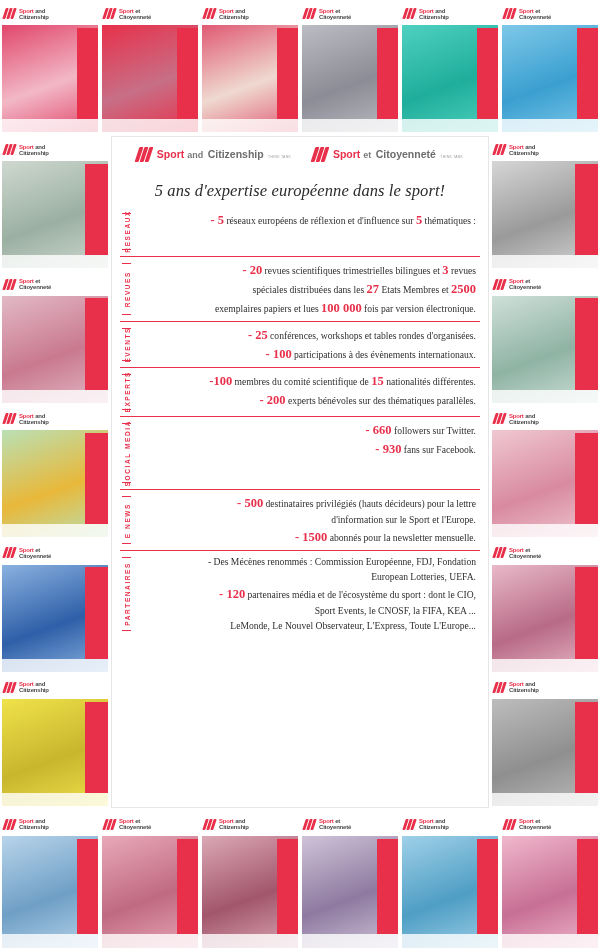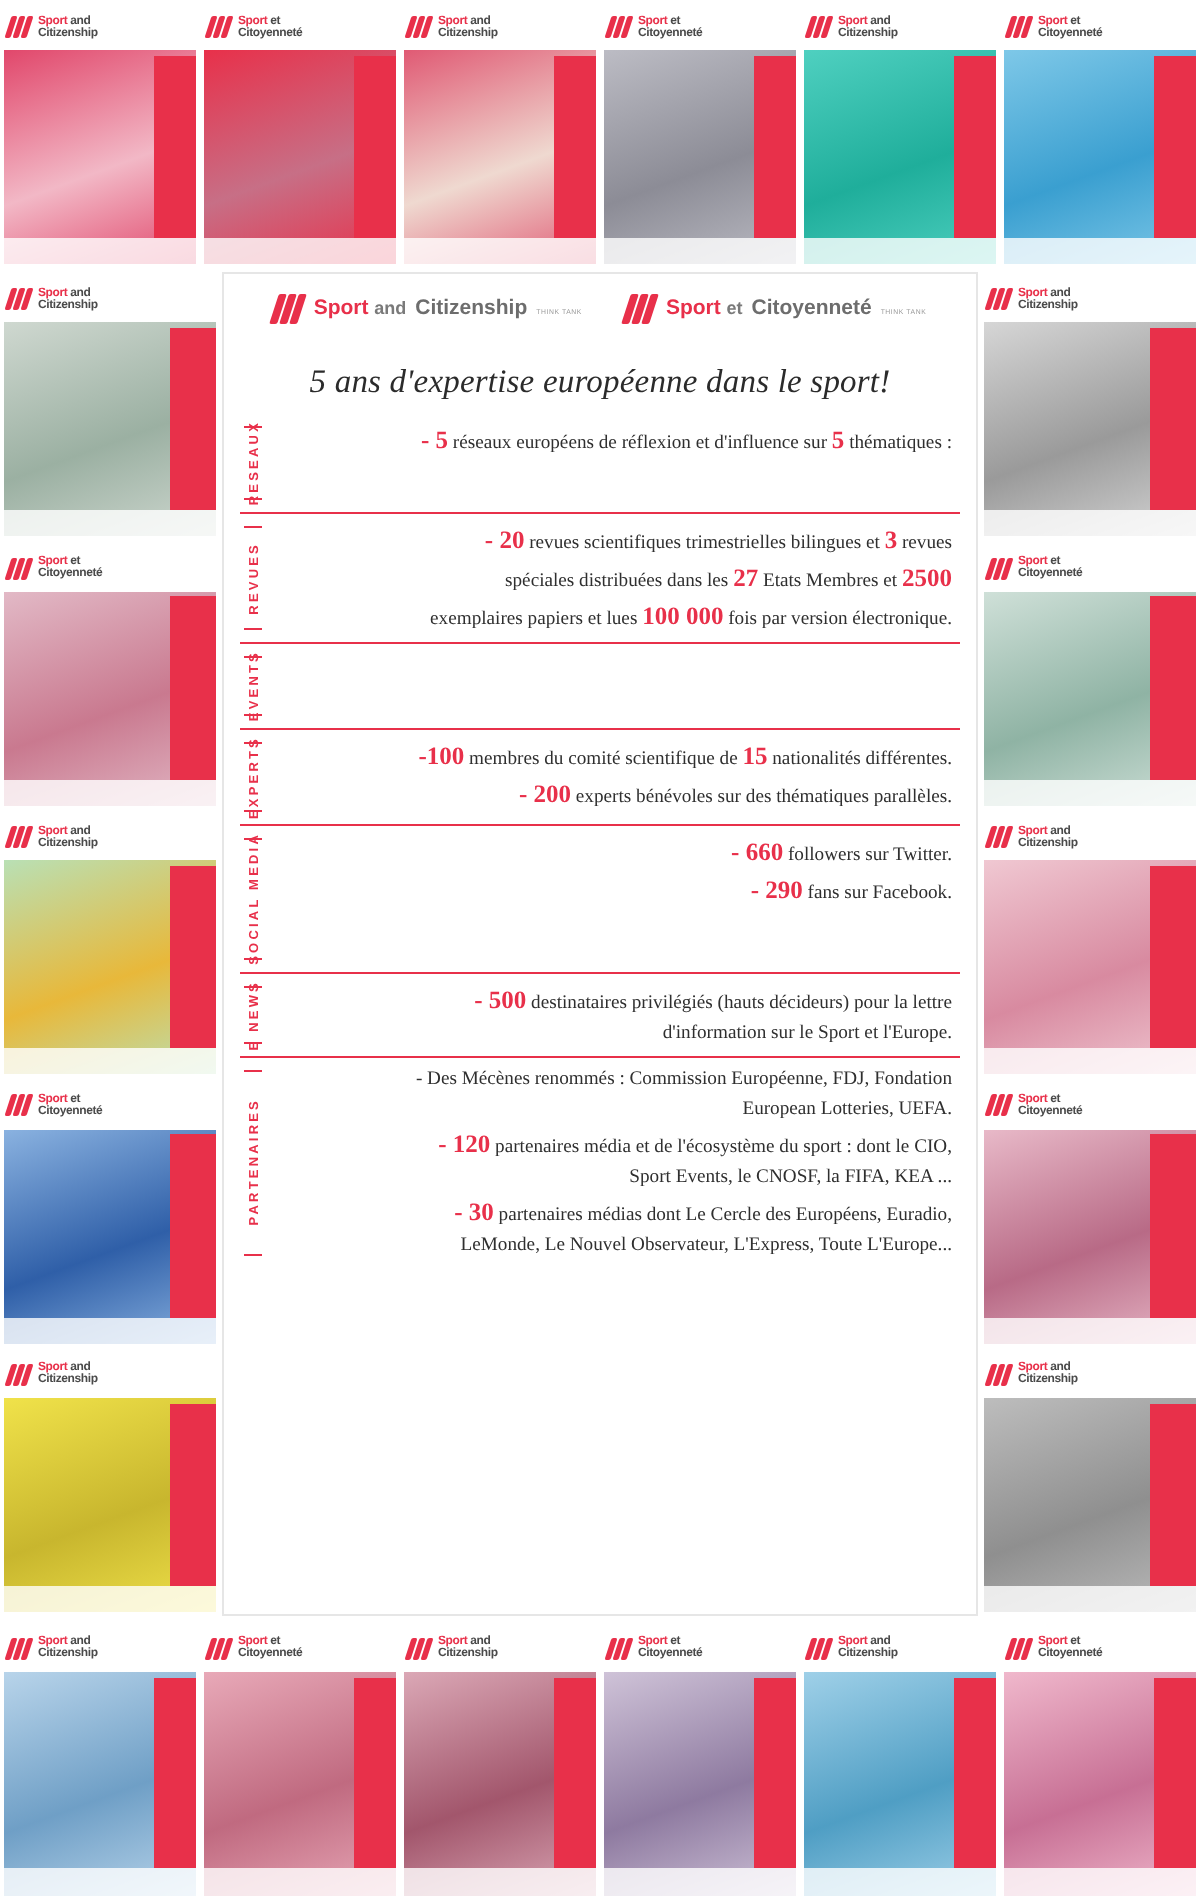"- 25 conférences, workshops et" div.row-body { html: none -> <div> <p><span>- </span><span>25</span><span> conférences, workshops et tables rondes d'organisées.</span></p> <p><span>- </span><span>100</span><span> participations à des évènements internationaux.</span></p> </div> }
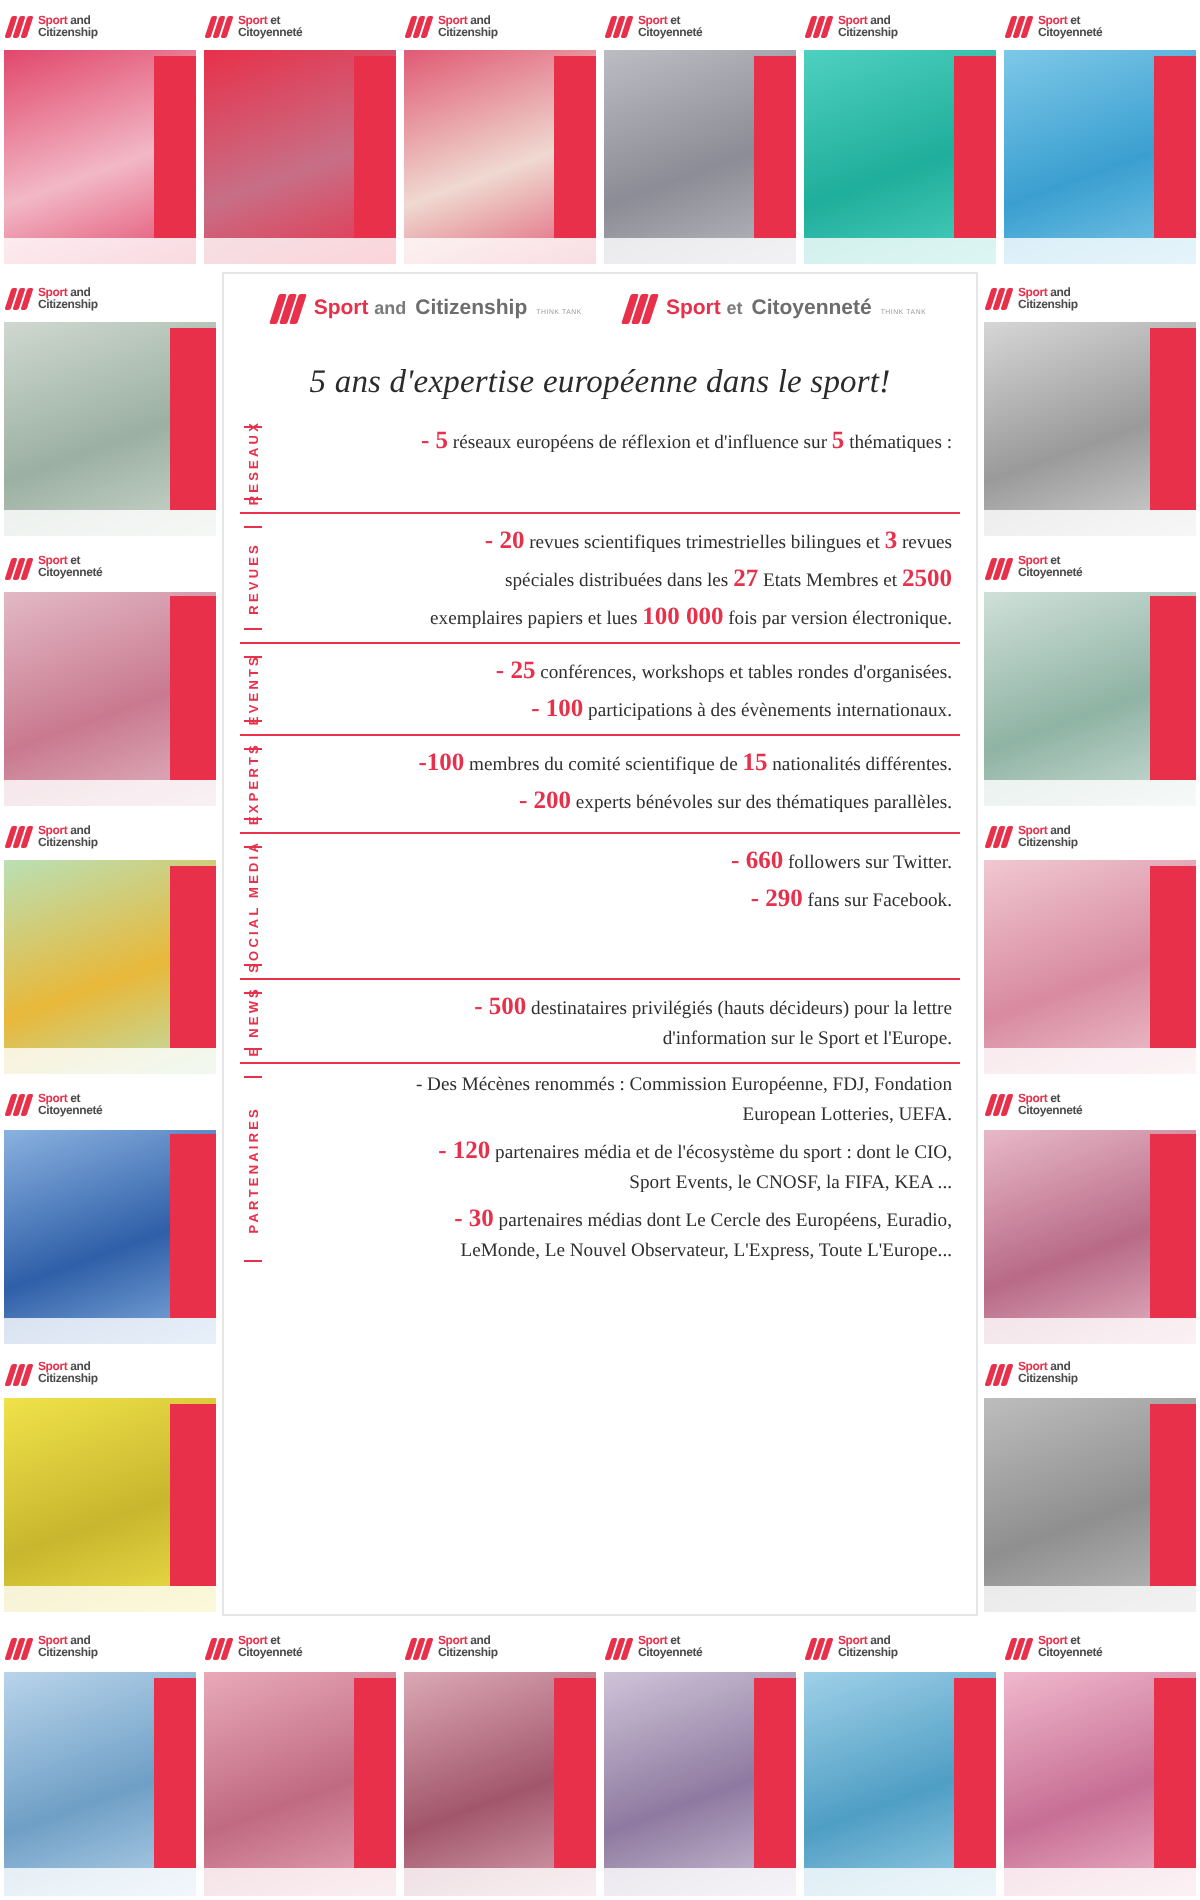"290" span.num { text: 290 -> 930 }
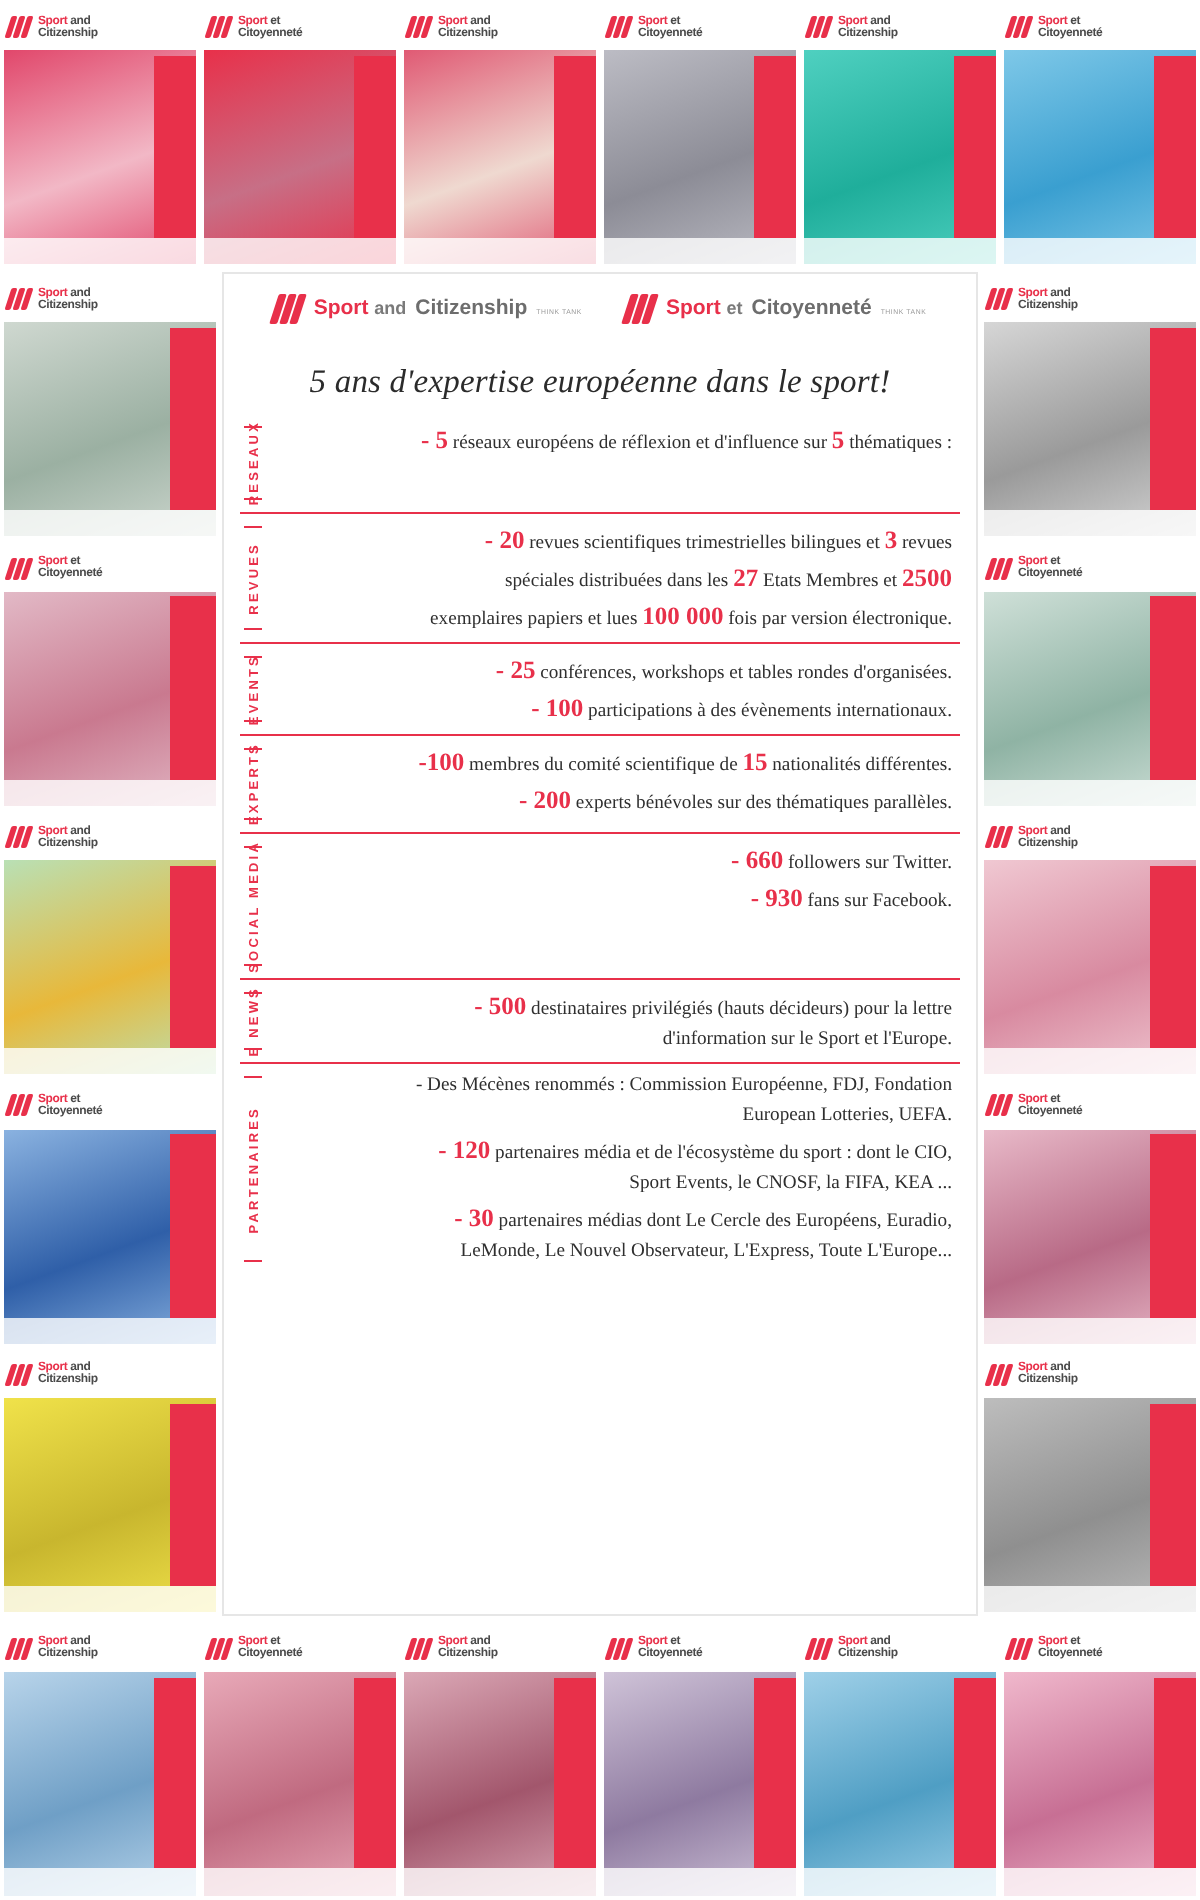"- 1500 abonnés pour la" p { html: none -> <p><span>- </span><span>1500</span><span> abonnés pour la newsletter mensuelle.</span></p> }
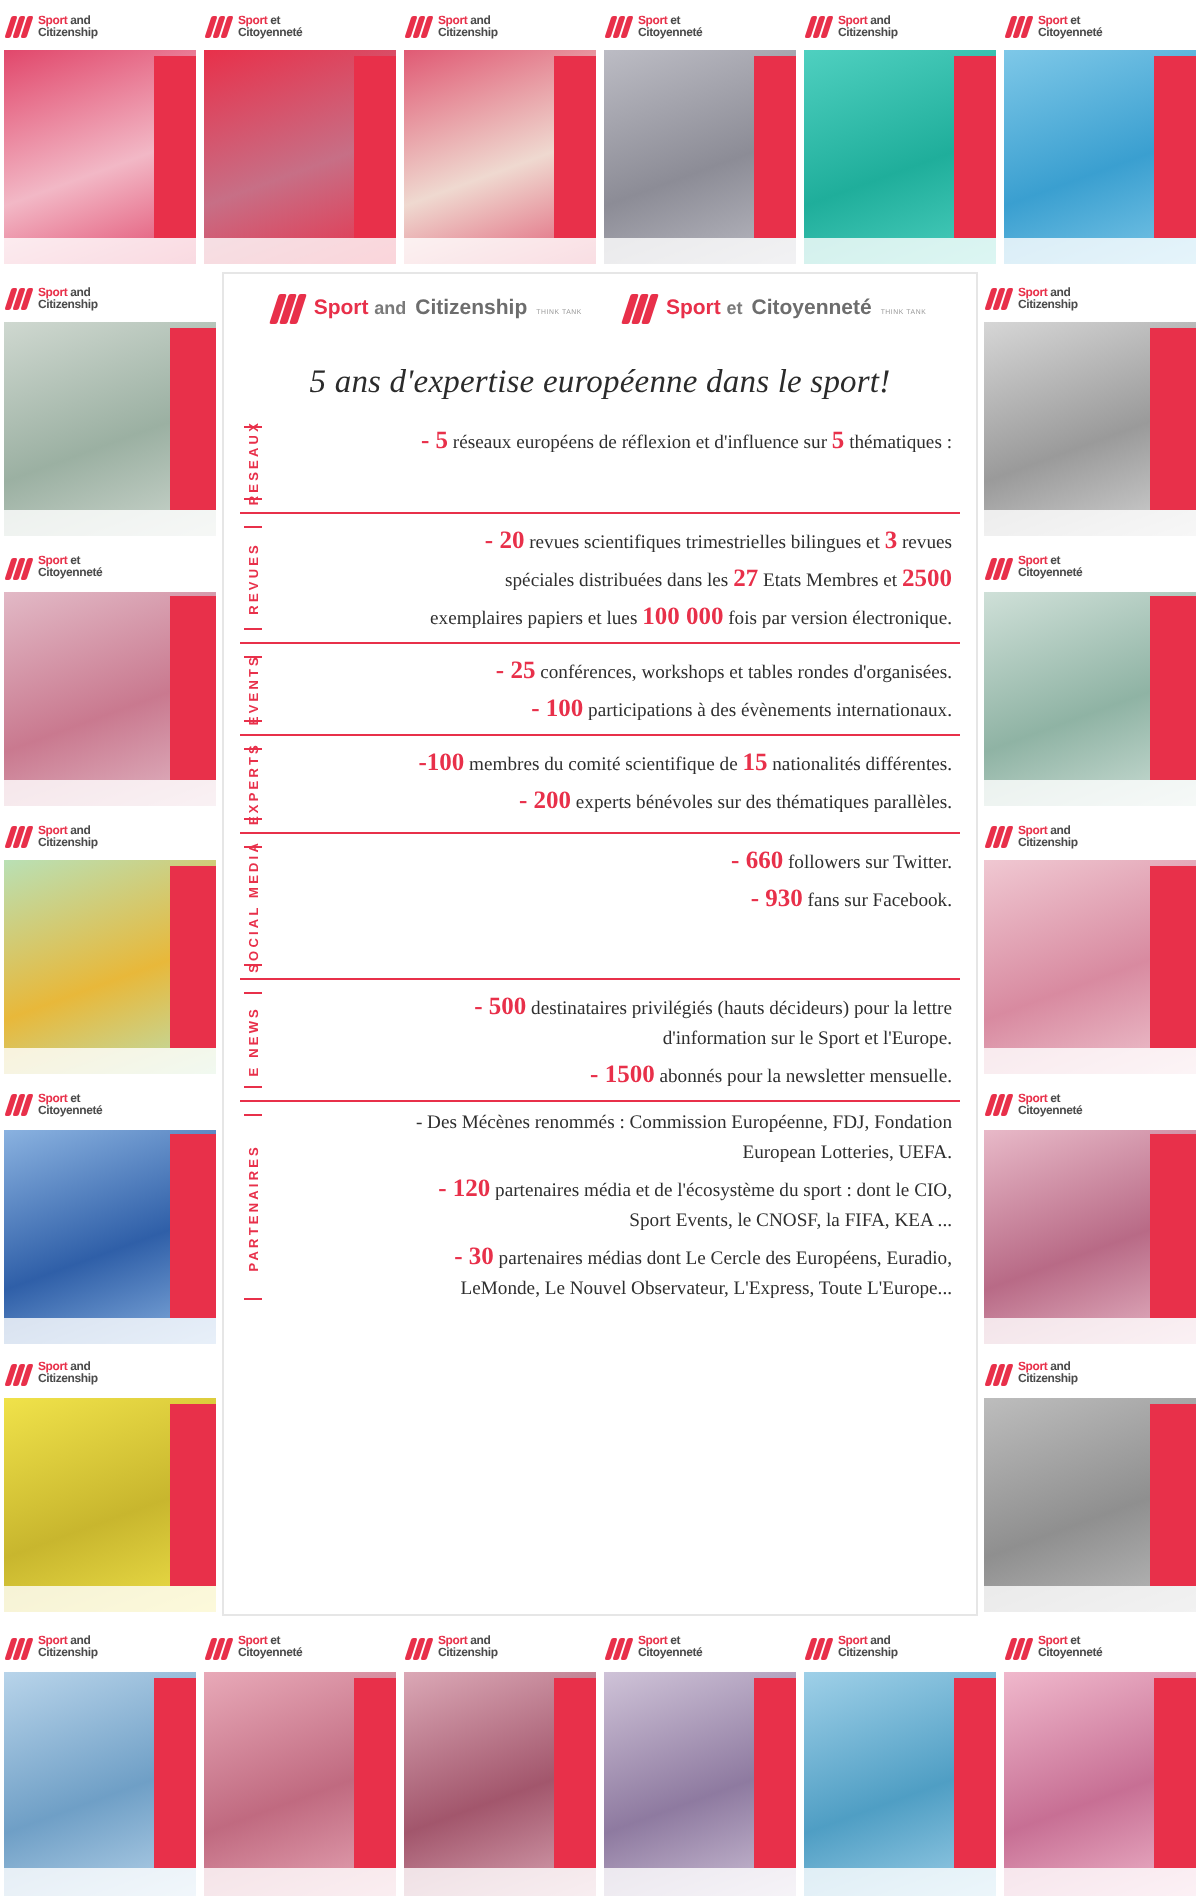"- 30 partenaires médias dont" p { html: <p><span>- </span><span>30</span><span> partenaires médias dont Le Cercle des Européens, Euradio,</span></p> -> none }
